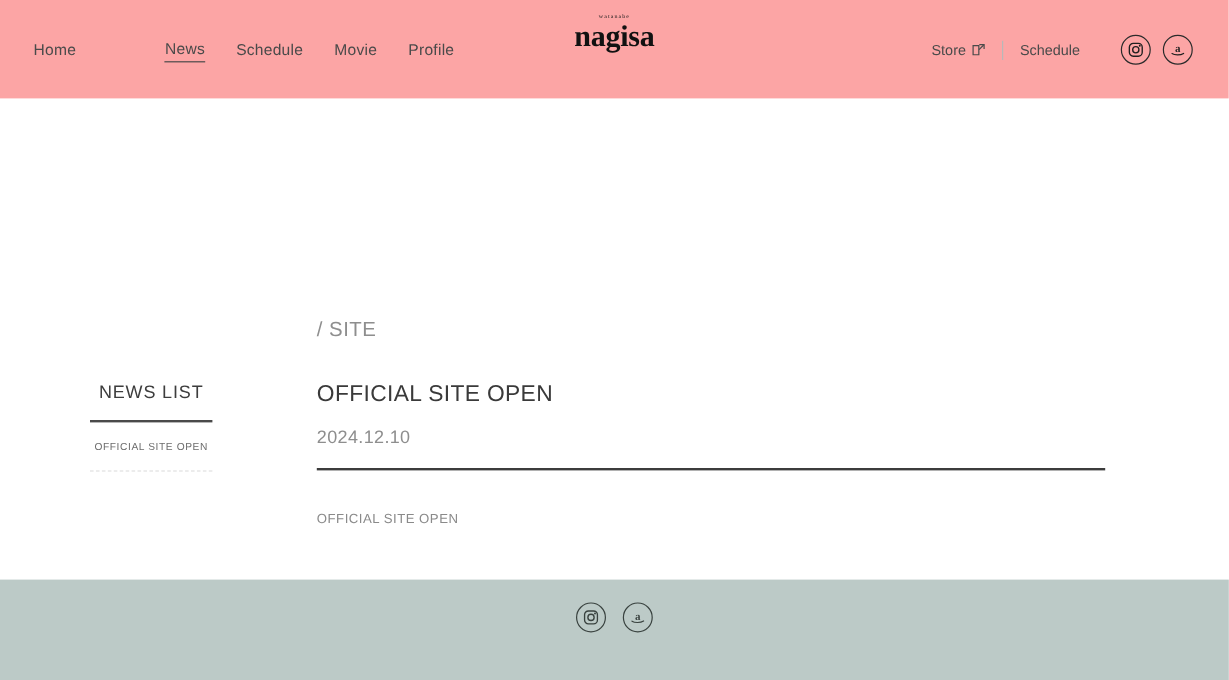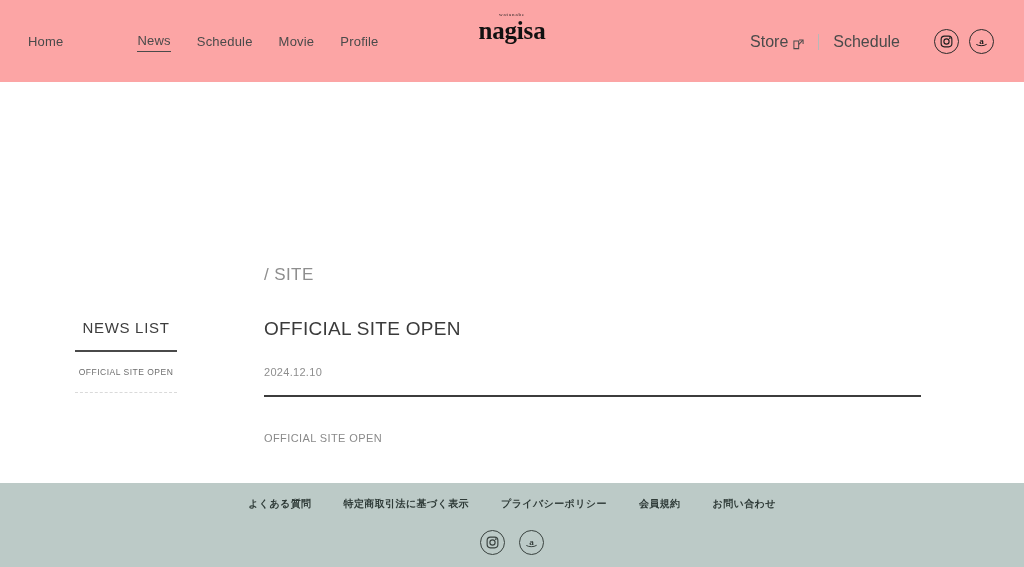"Store" .util-link { font-size: 16px -> 12px }
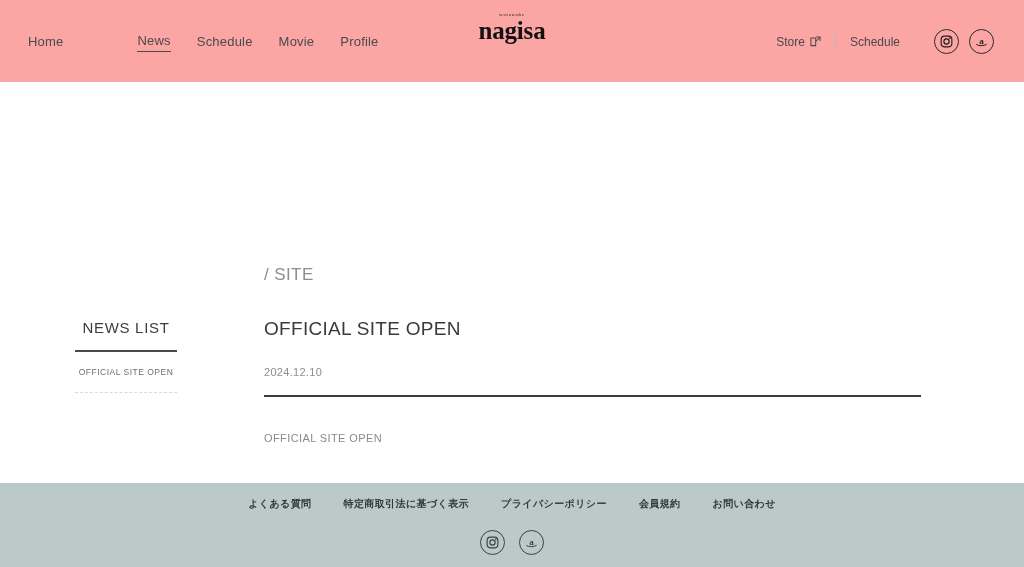"2024.12.10" .article-date { font-size: 11px -> 15px; margin-top: 24px -> 14px }
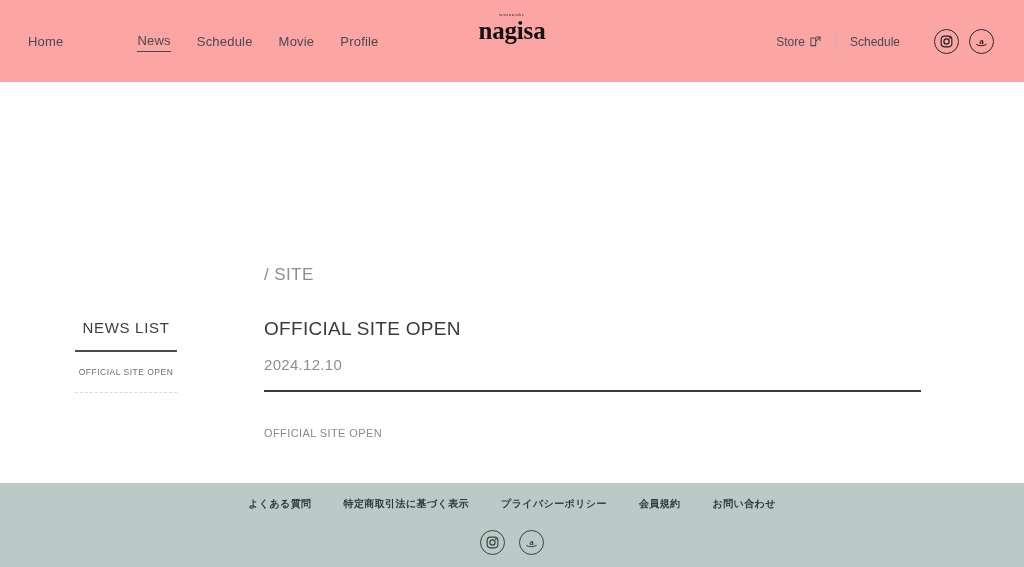"よくある質問" div.footer-links { html: <div> <a>よくある質問</a> <a>特定商取引法に基づく表示</a> <a>プライバシーポリシー</a> <a>会員規約</a> <a>お問い合わせ</a> </div> -> none }
